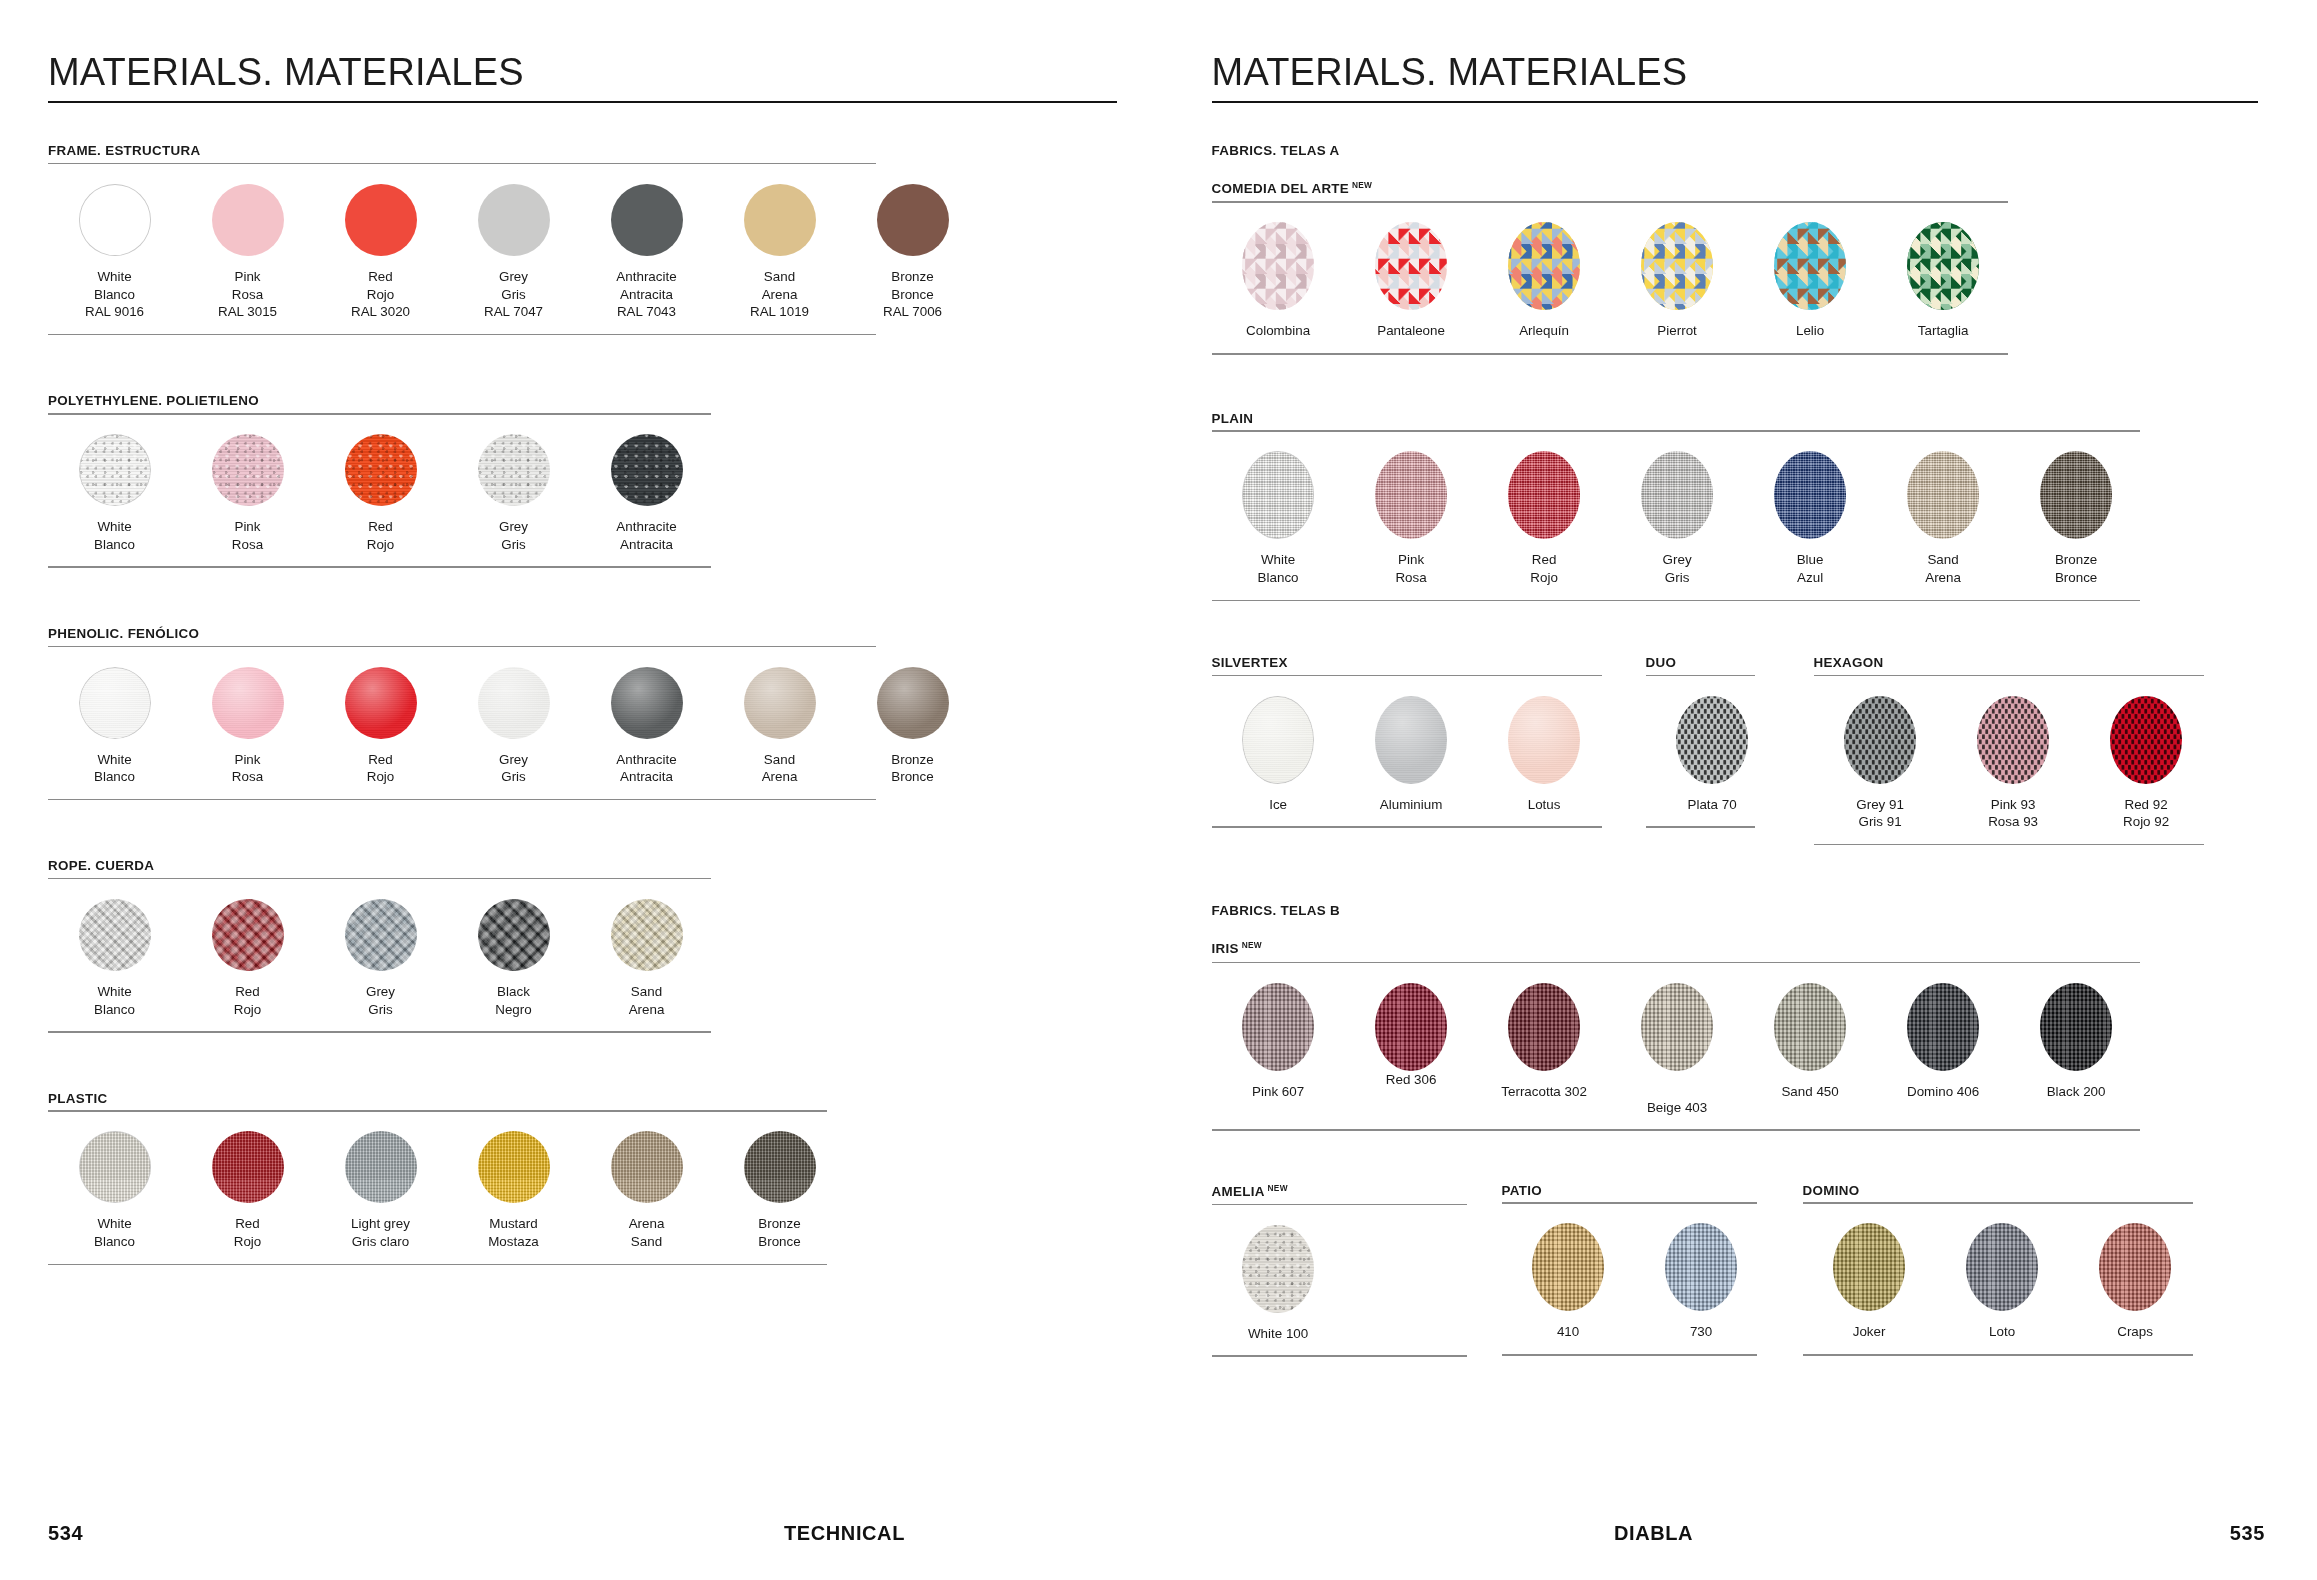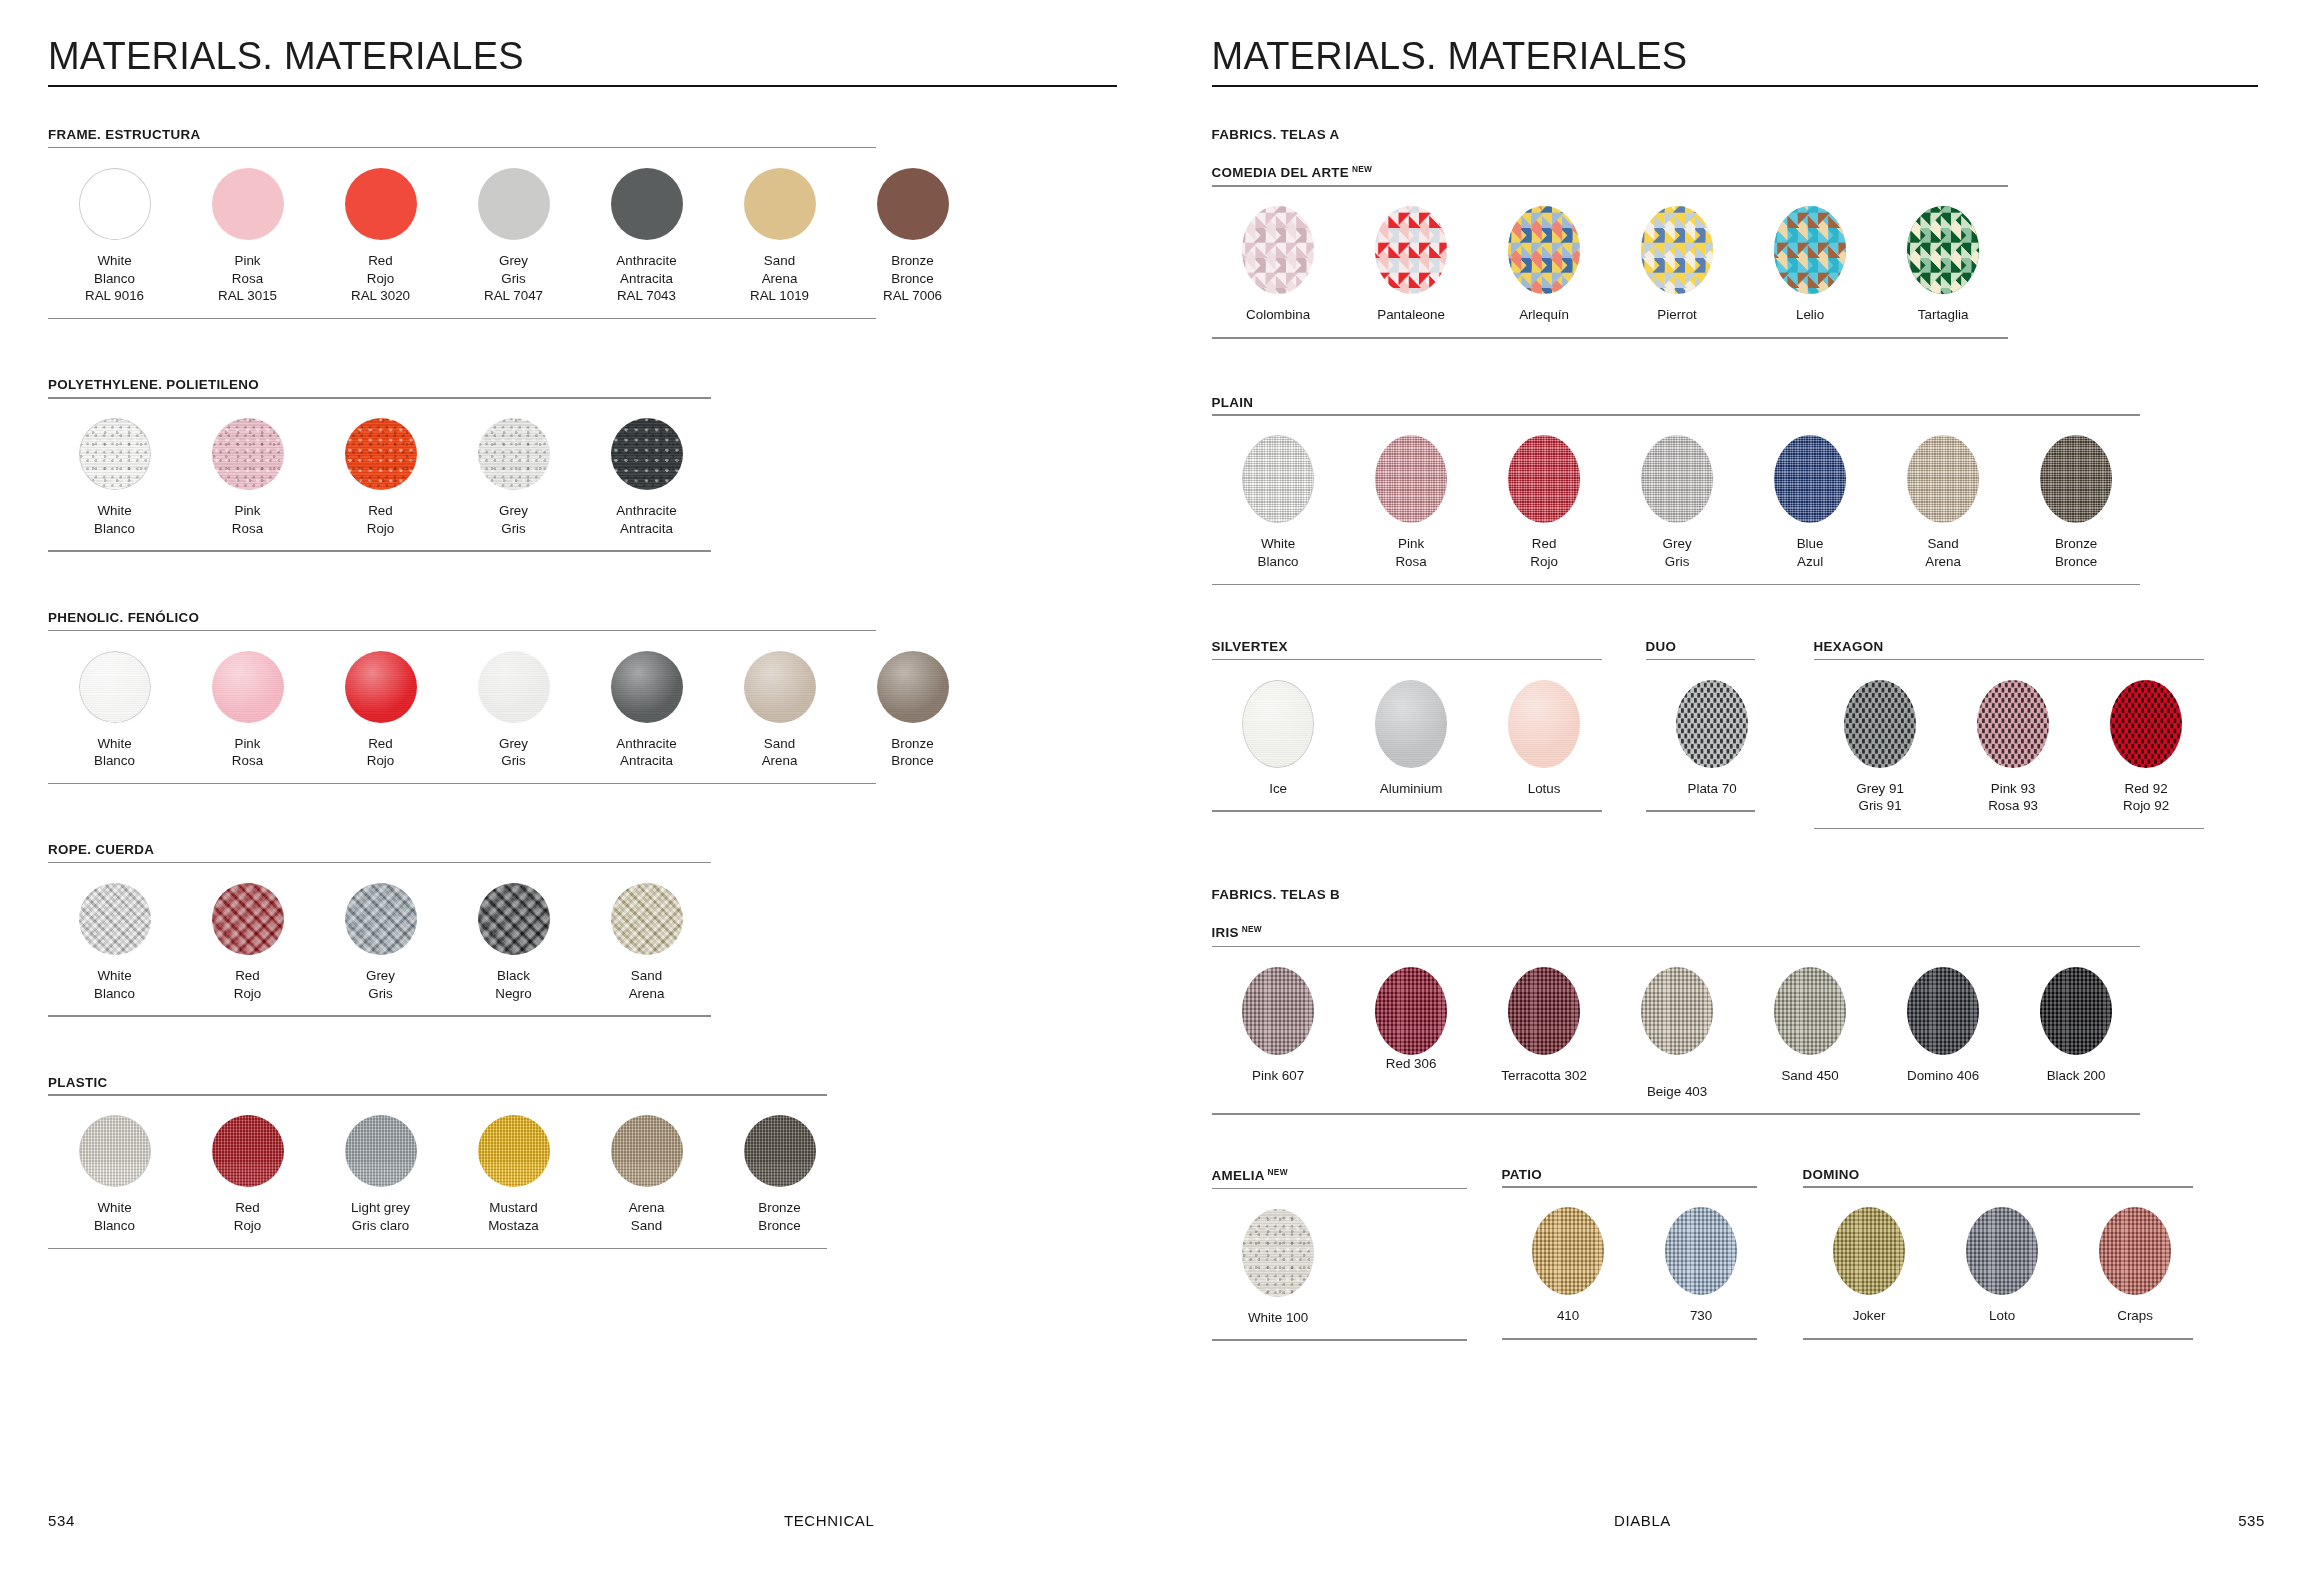"MATERIALS. MATERIALES" .sheet { padding: 0 -> 16px }
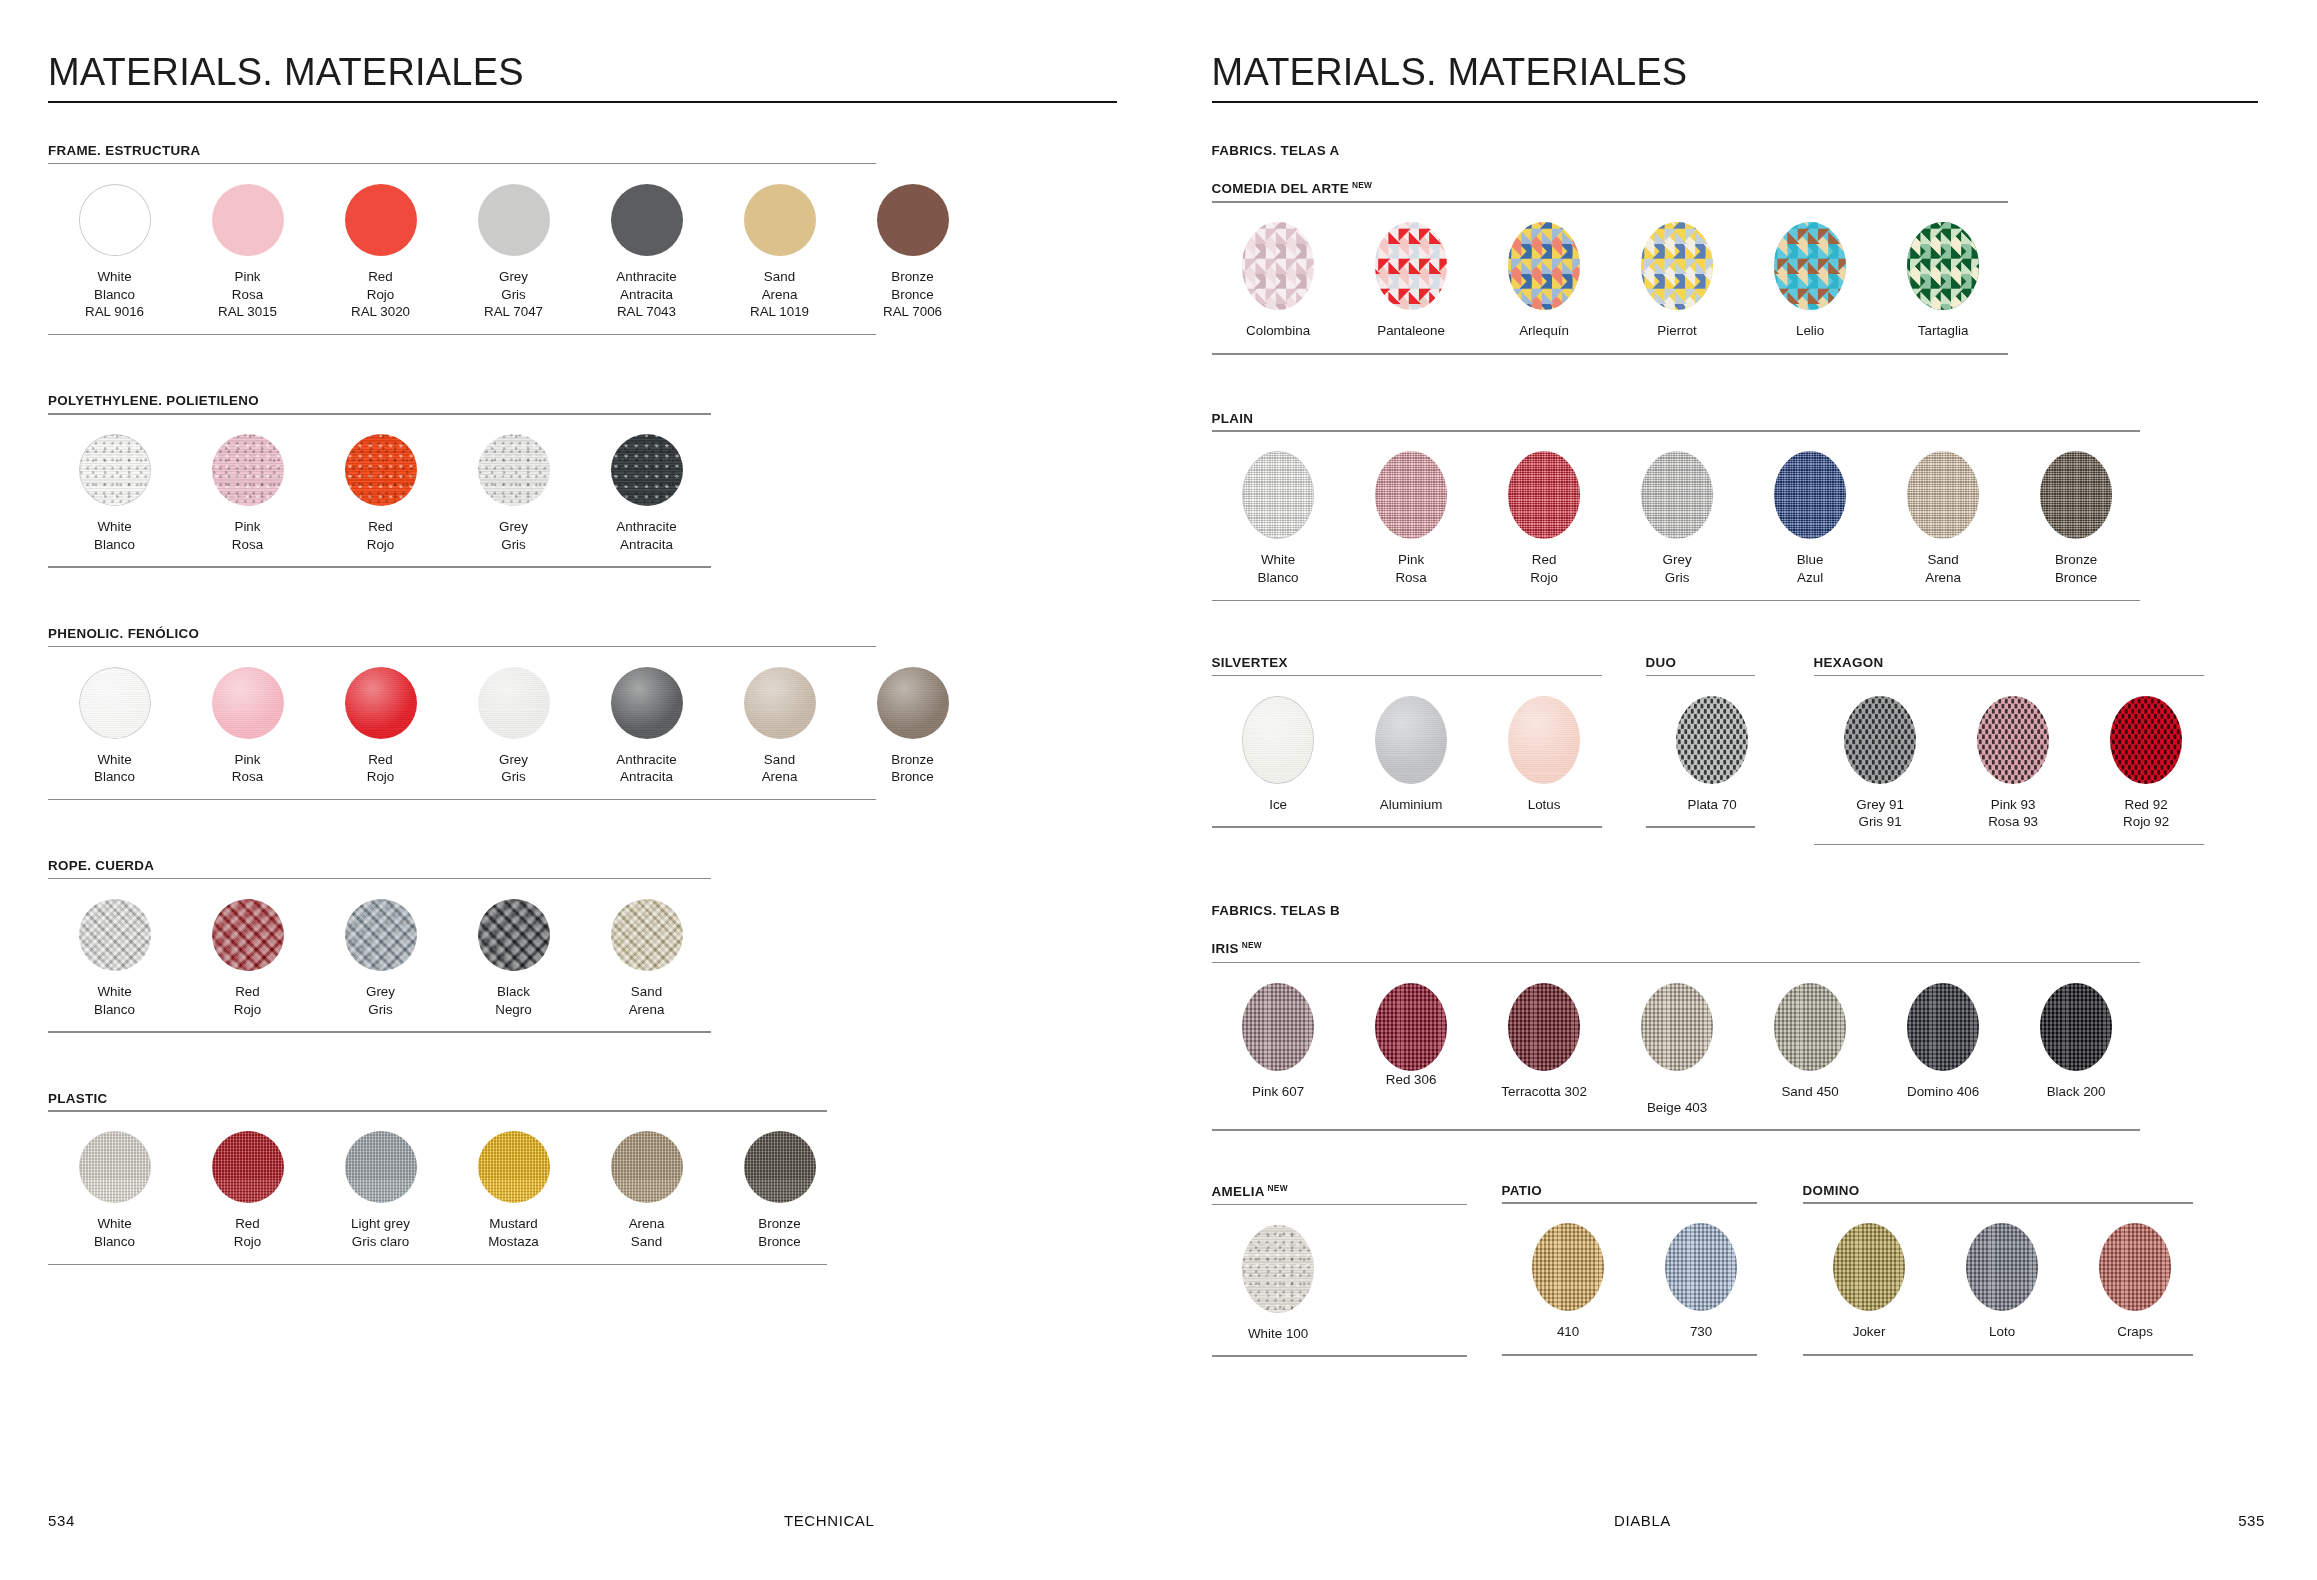"534" .footer-item { bottom: 52px -> 36px; font-size: 15px -> 20px; font-weight: 400 -> 700 }
